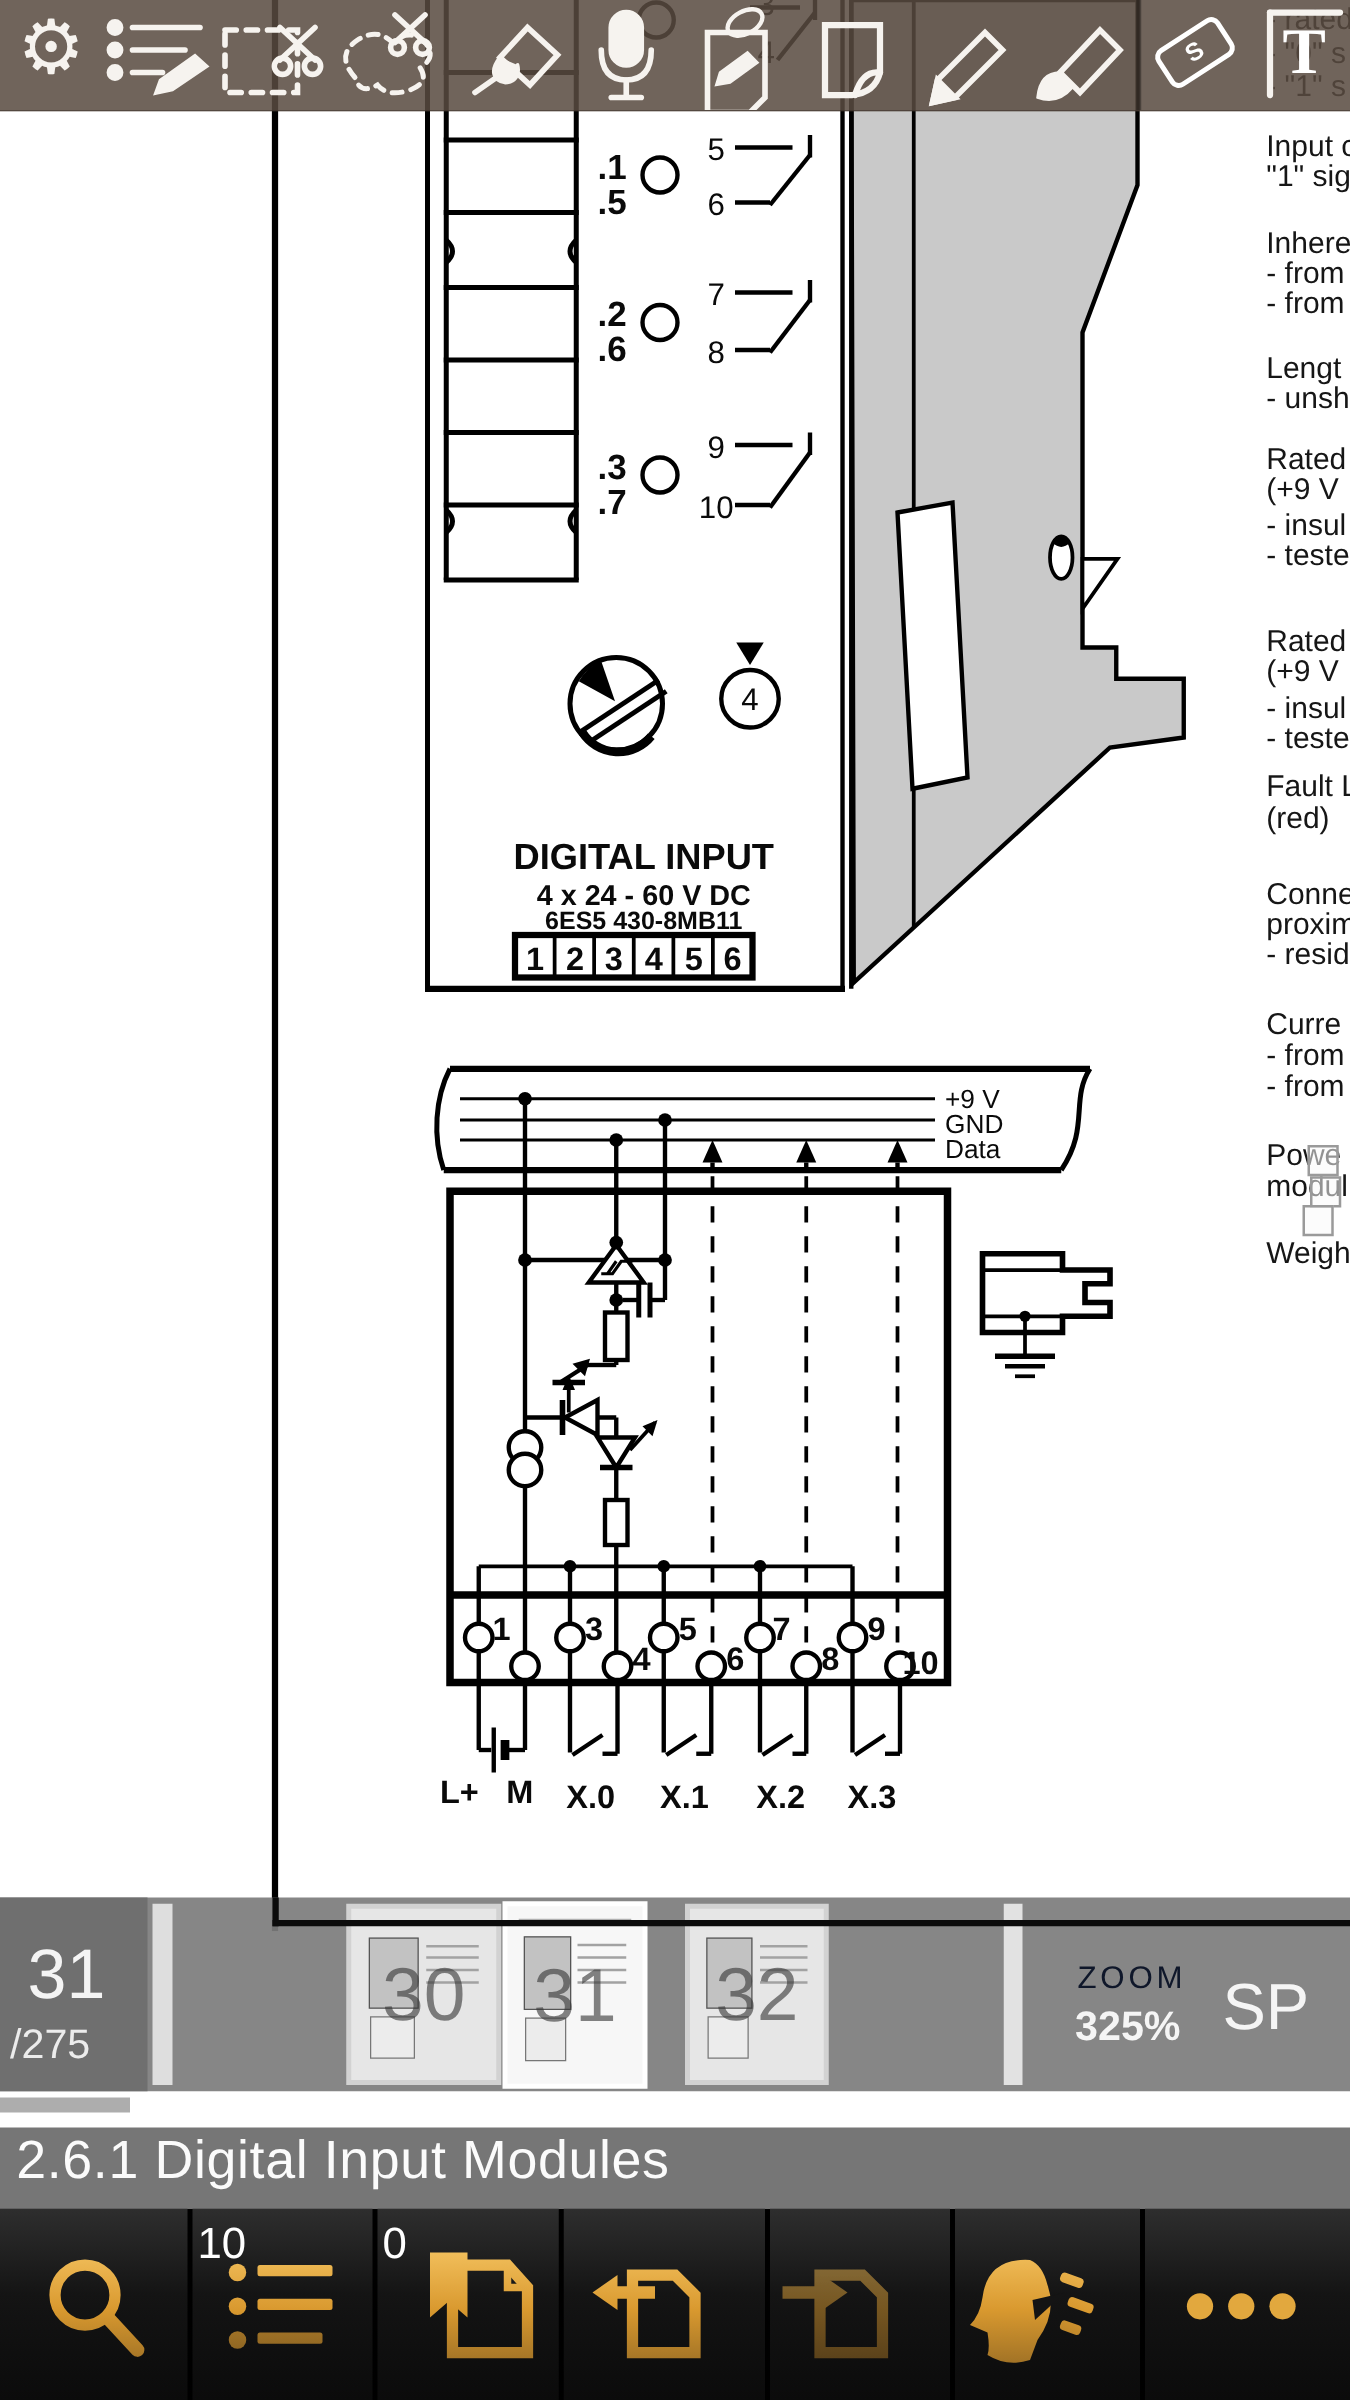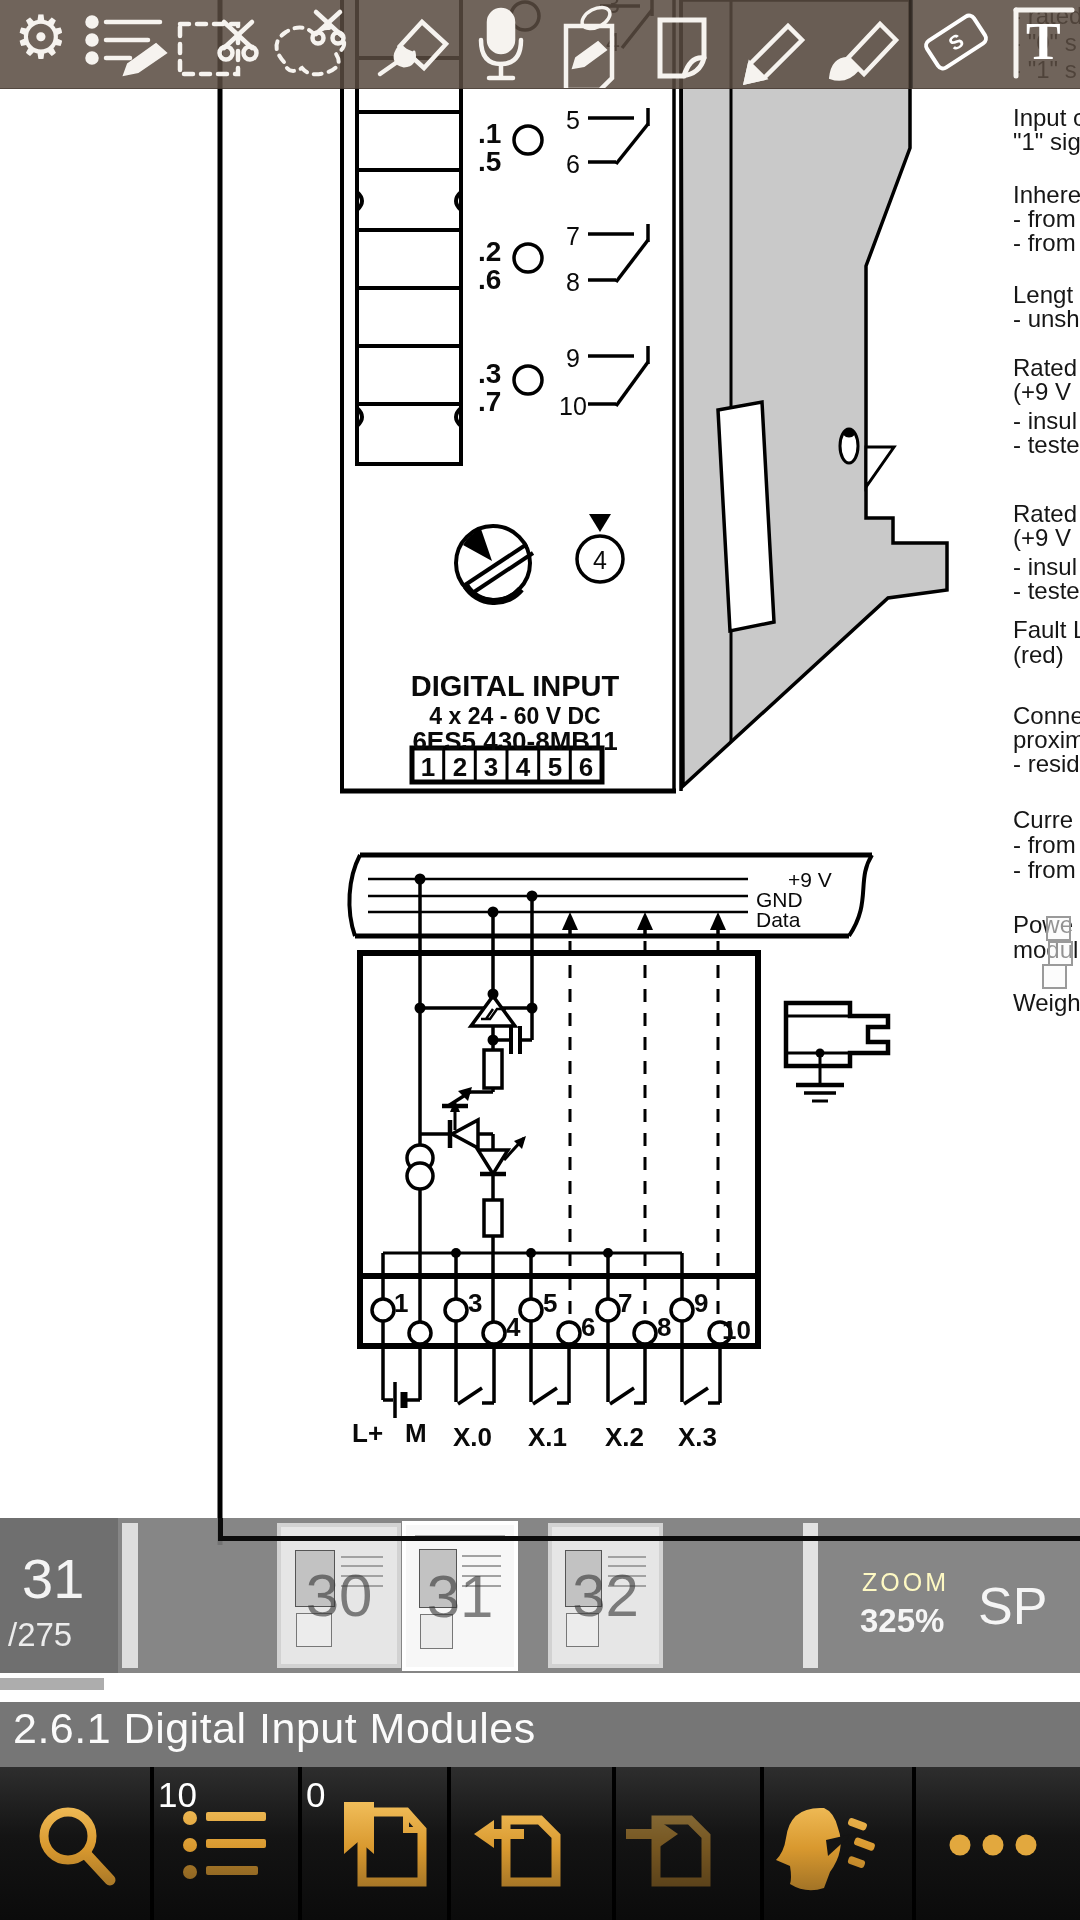"6ES5 430-8MB11" div.t { font-size: 26px -> 20px }
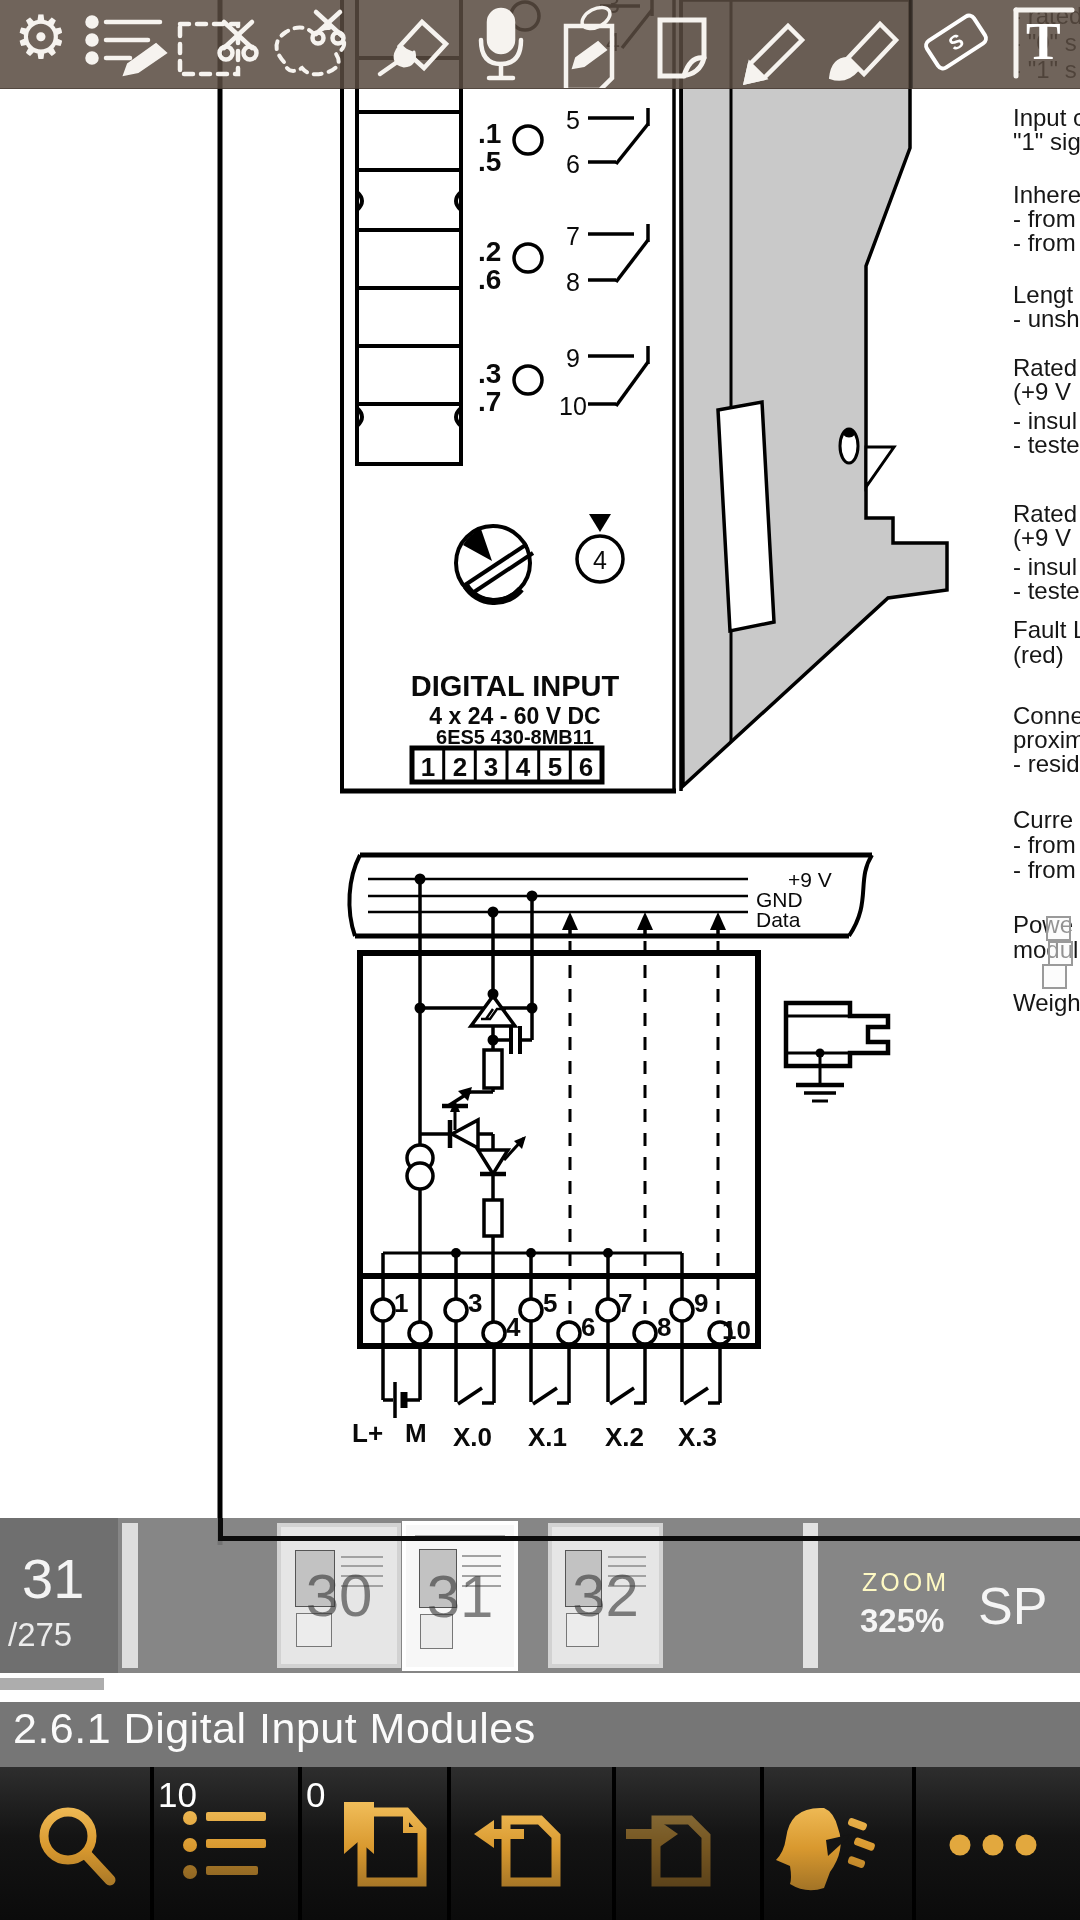"+9 V" span.t { margin-left: 32px -> none }
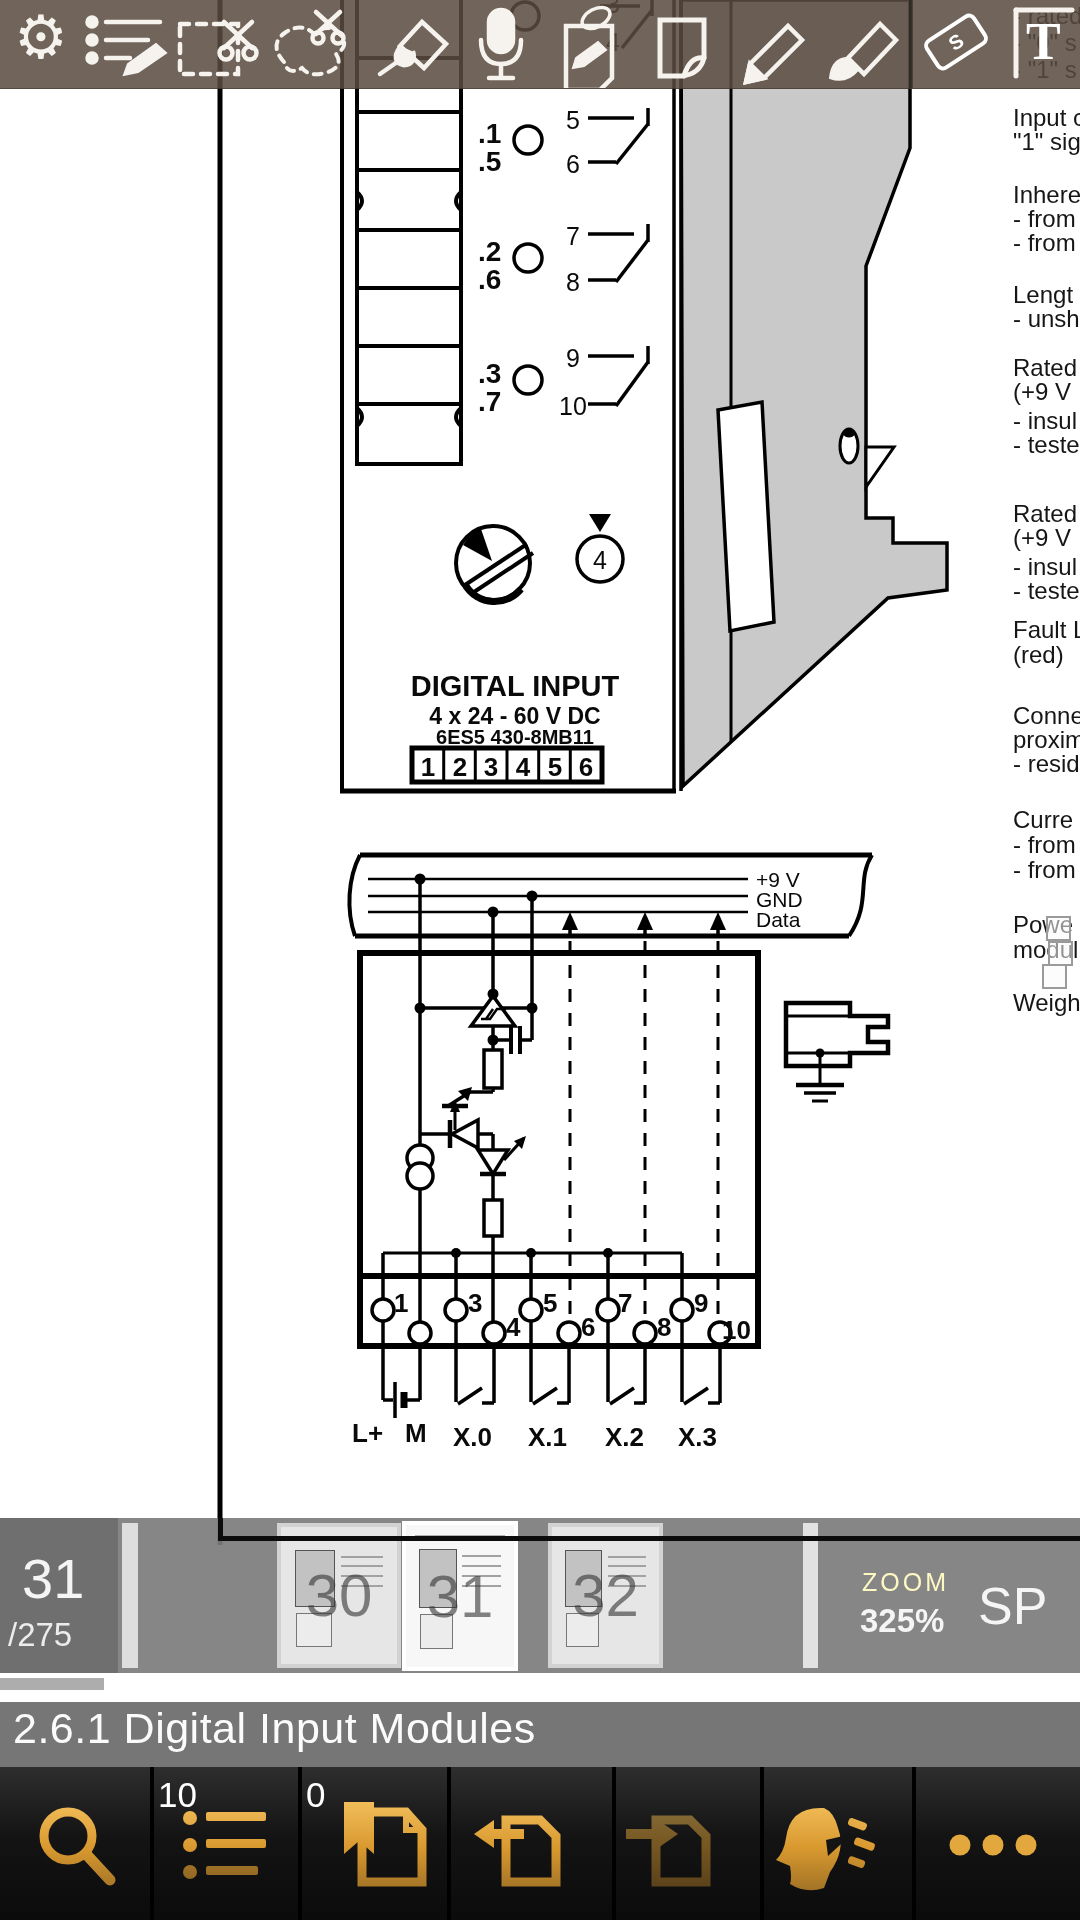"ZOOM" span.t { color: #fef9c3 -> #0f172a }
